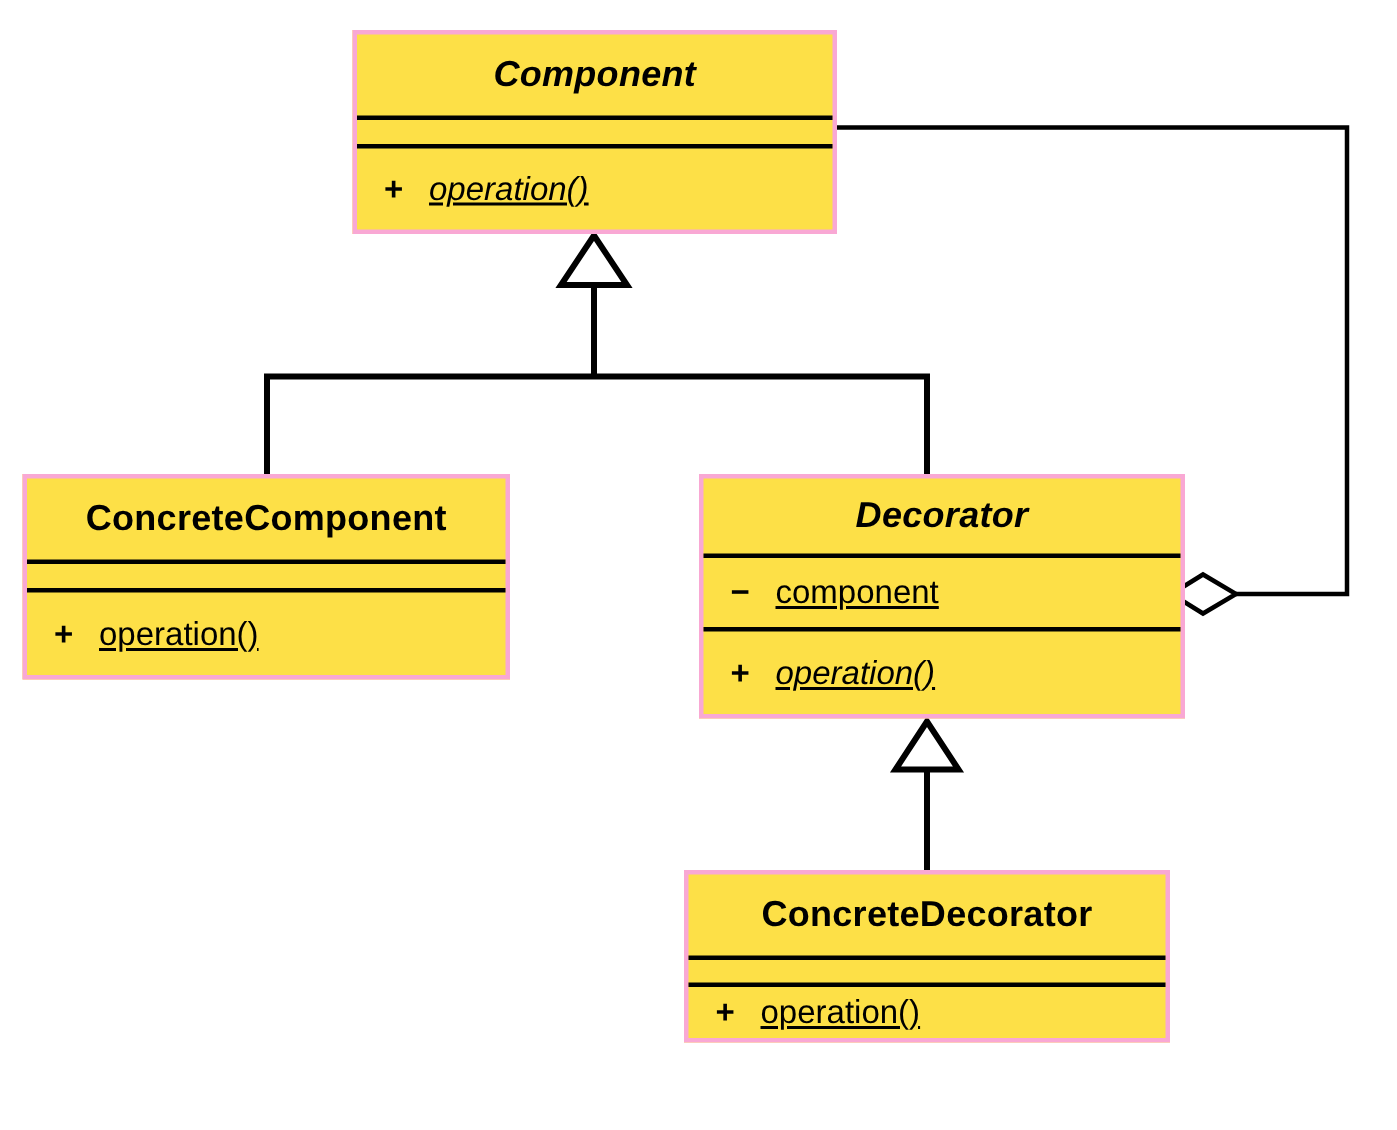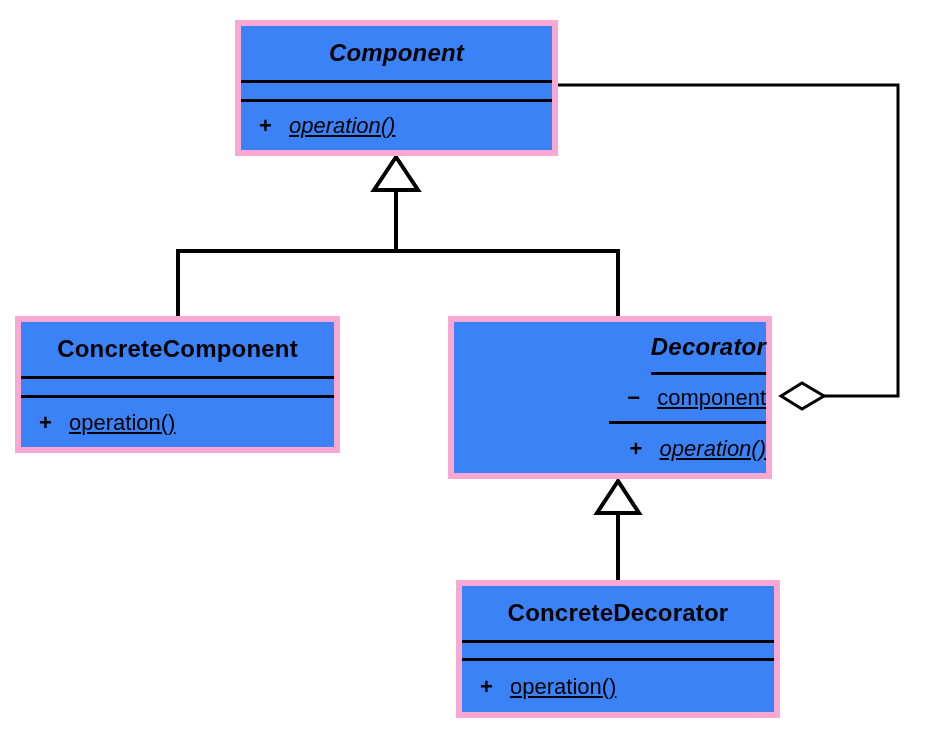"Component" .uml-class { background: #3b82f6 -> #fde047; border: 6px solid #f9a8d4 -> 3px solid #f9a8d4 }
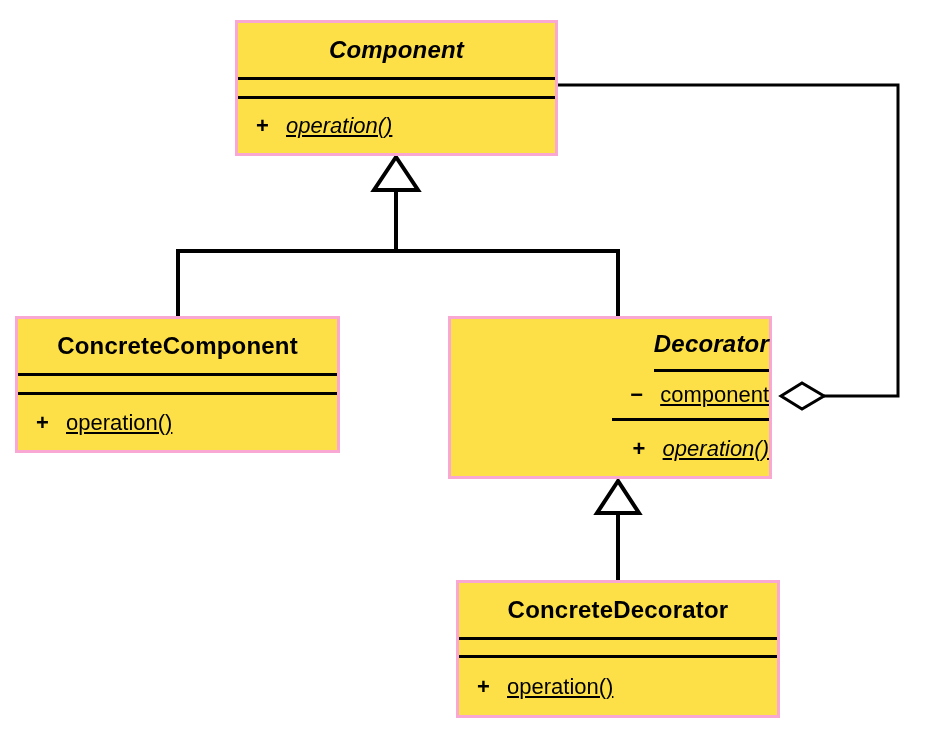"Decorator" #class-decorator { align-items: flex-end -> none; left: 448px -> 466px }
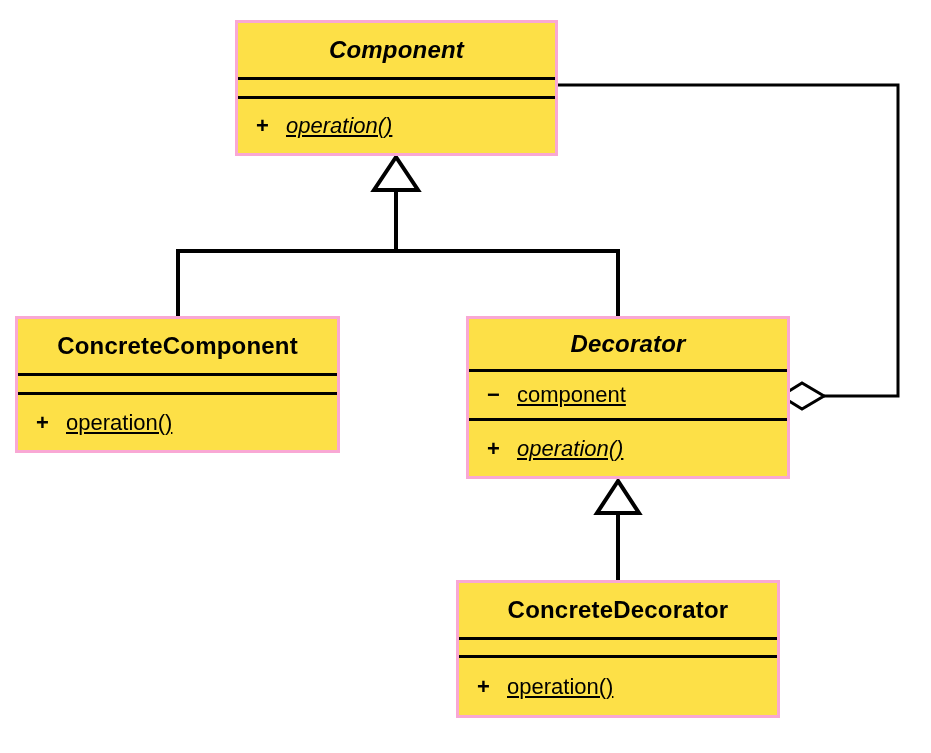"ConcreteDecorator" #class-concretedecorator { height: 138px -> 115px }
